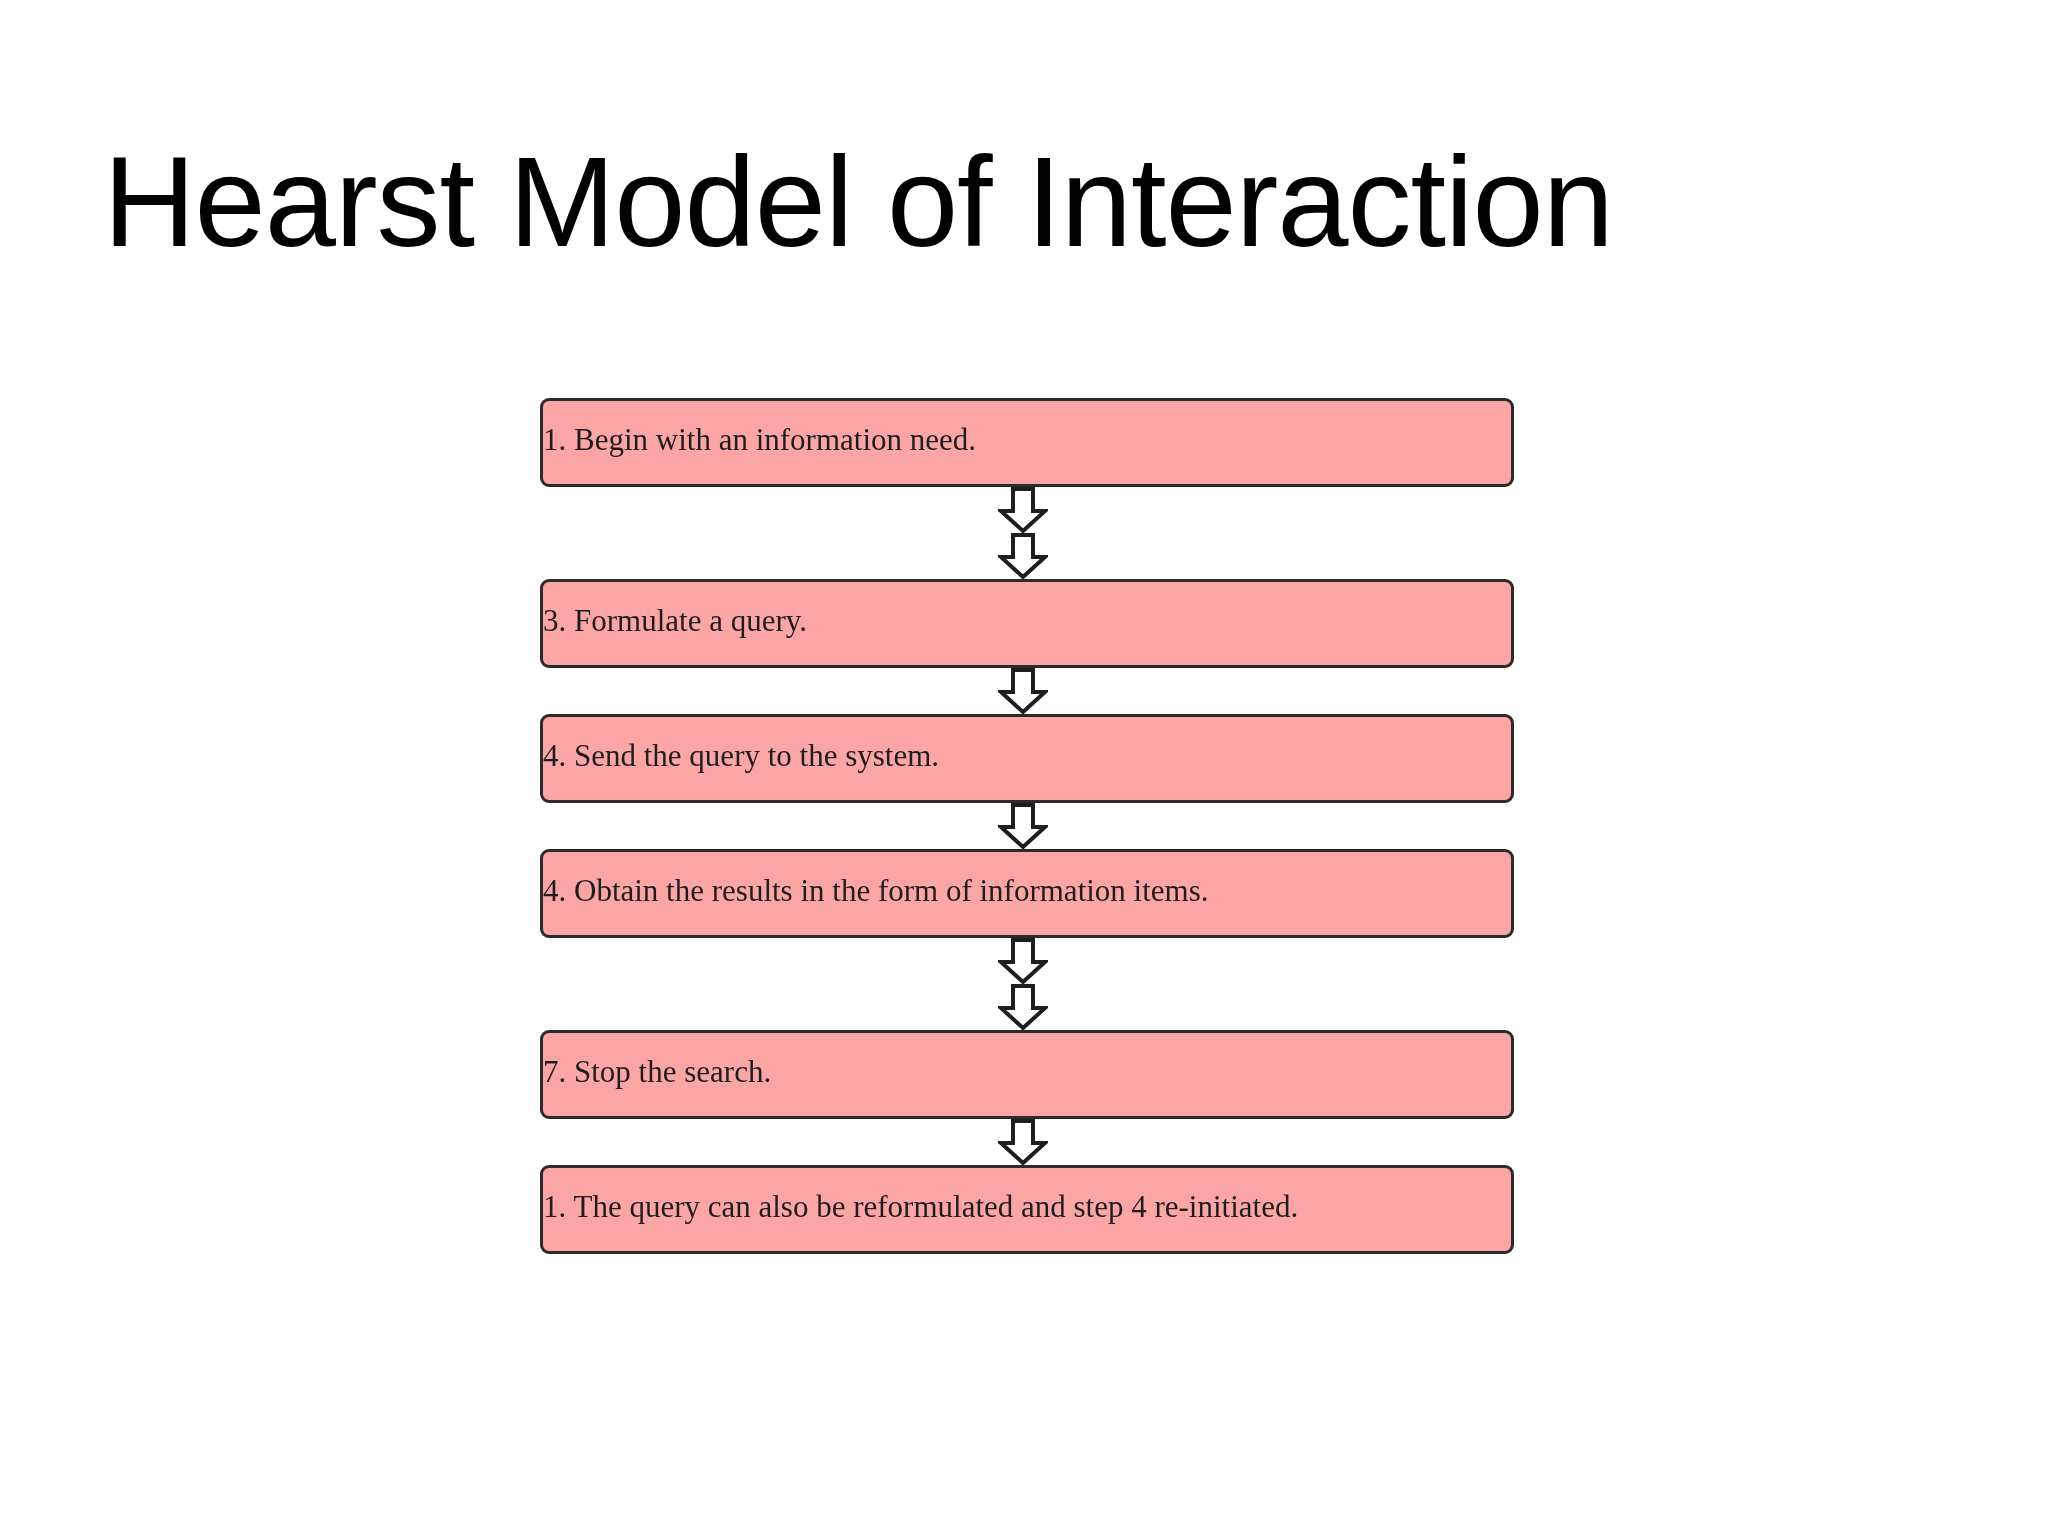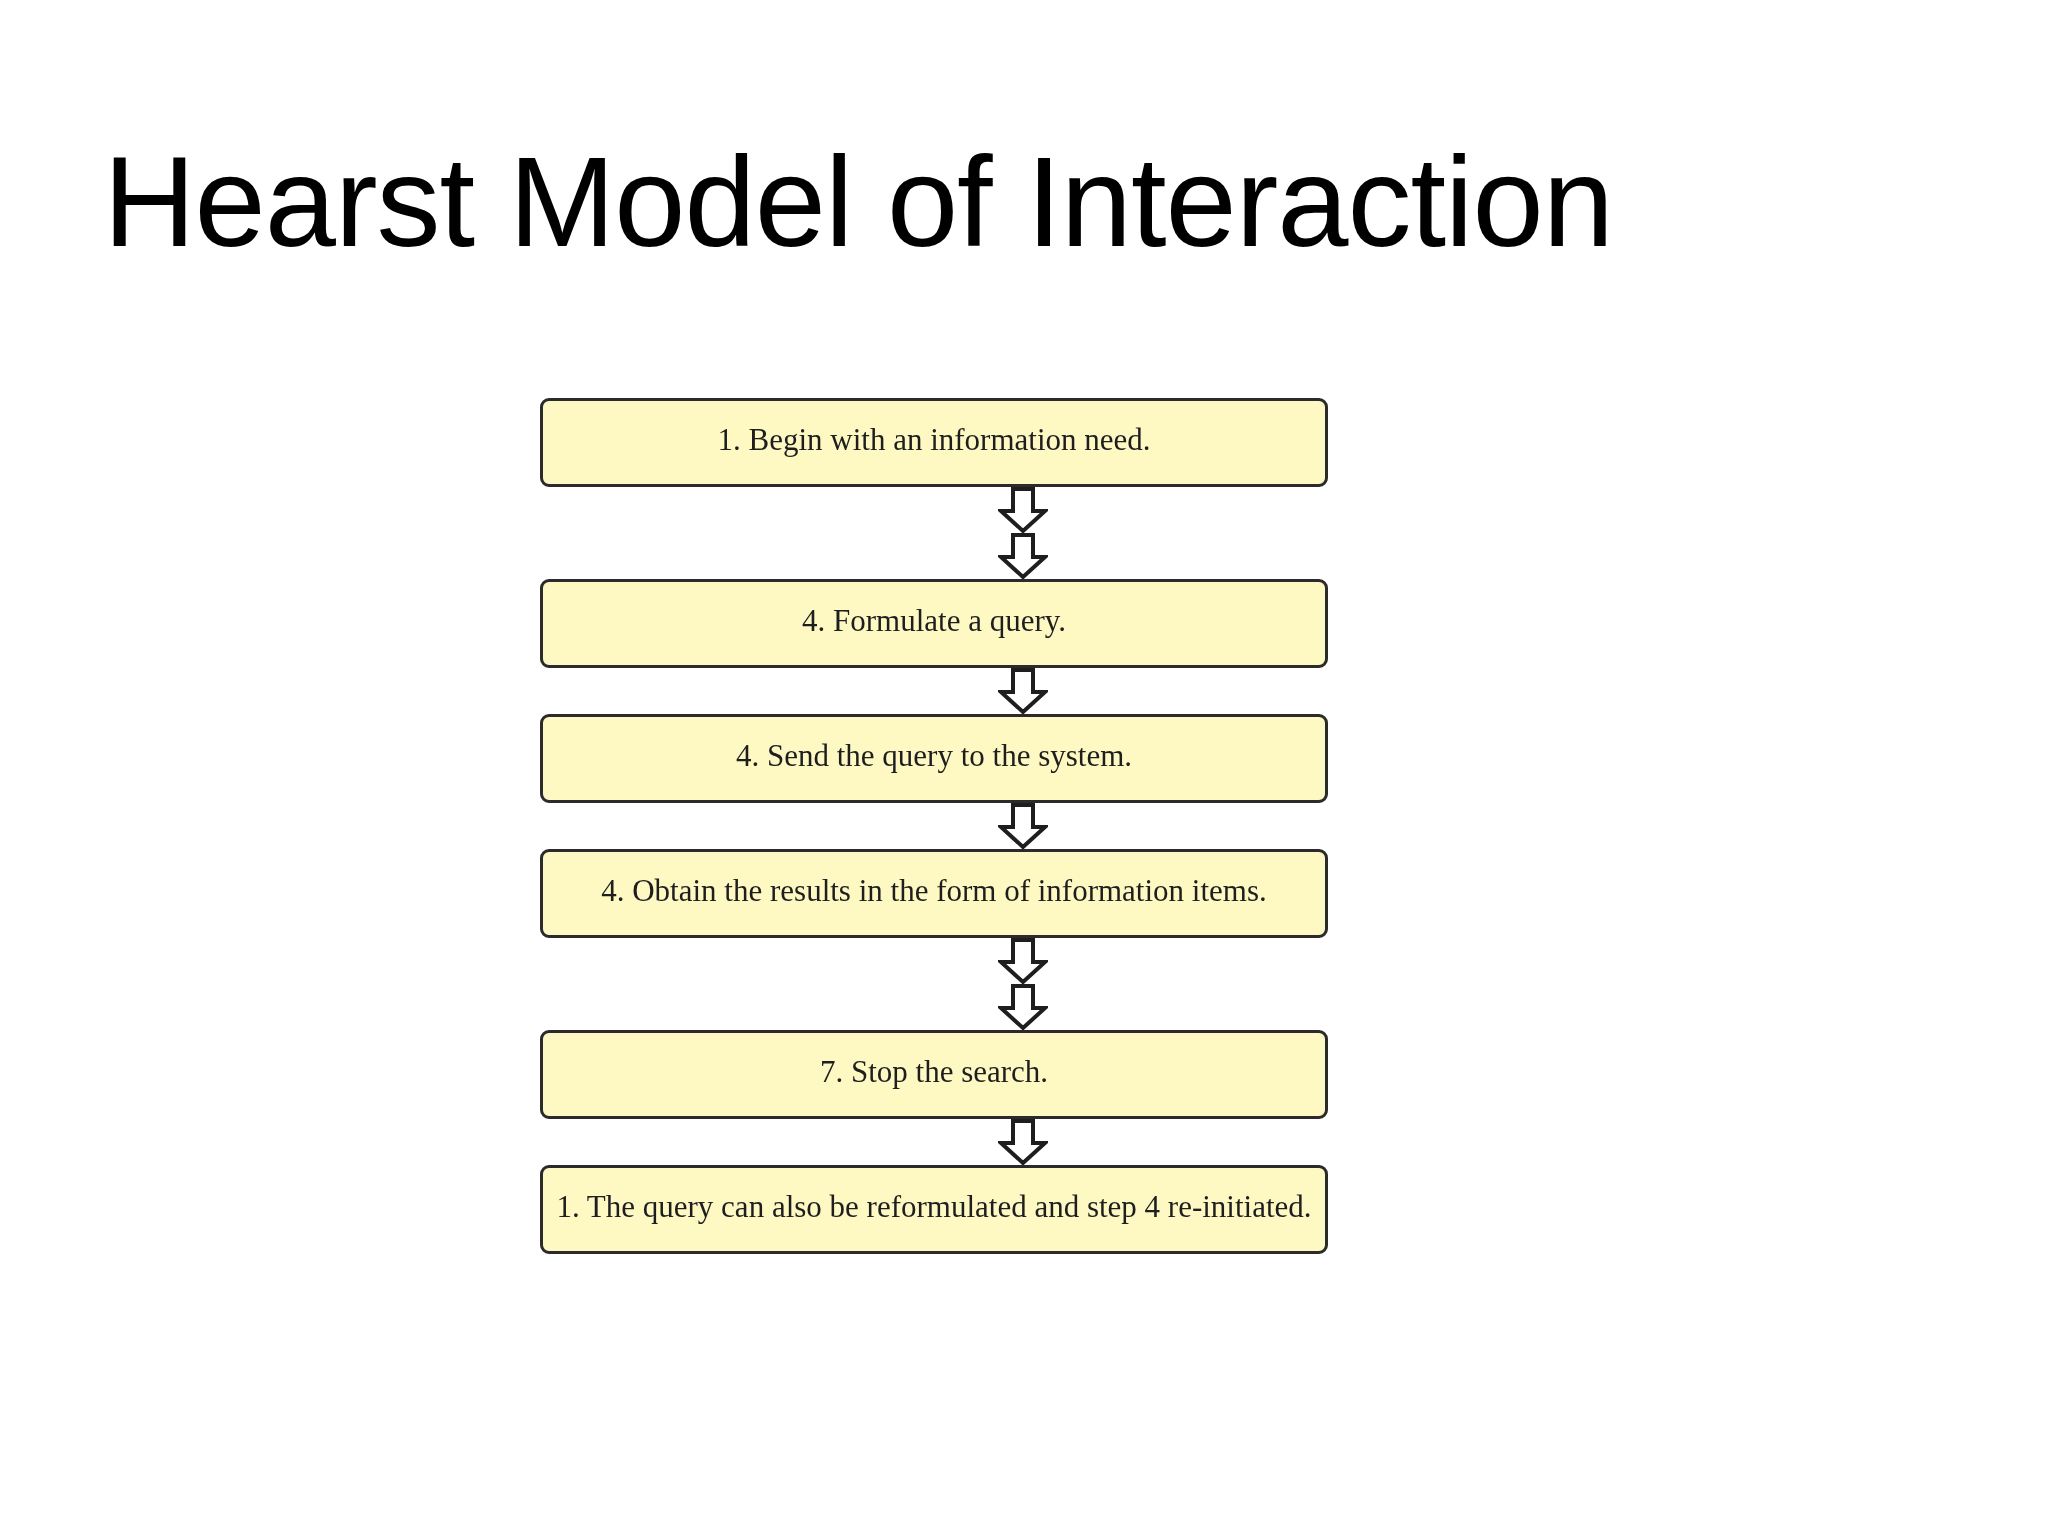"1. Begin with an information" .flow-box { background: #fef9c3 -> #fca5a5; justify-content: center -> none; width: 788px -> 974px }
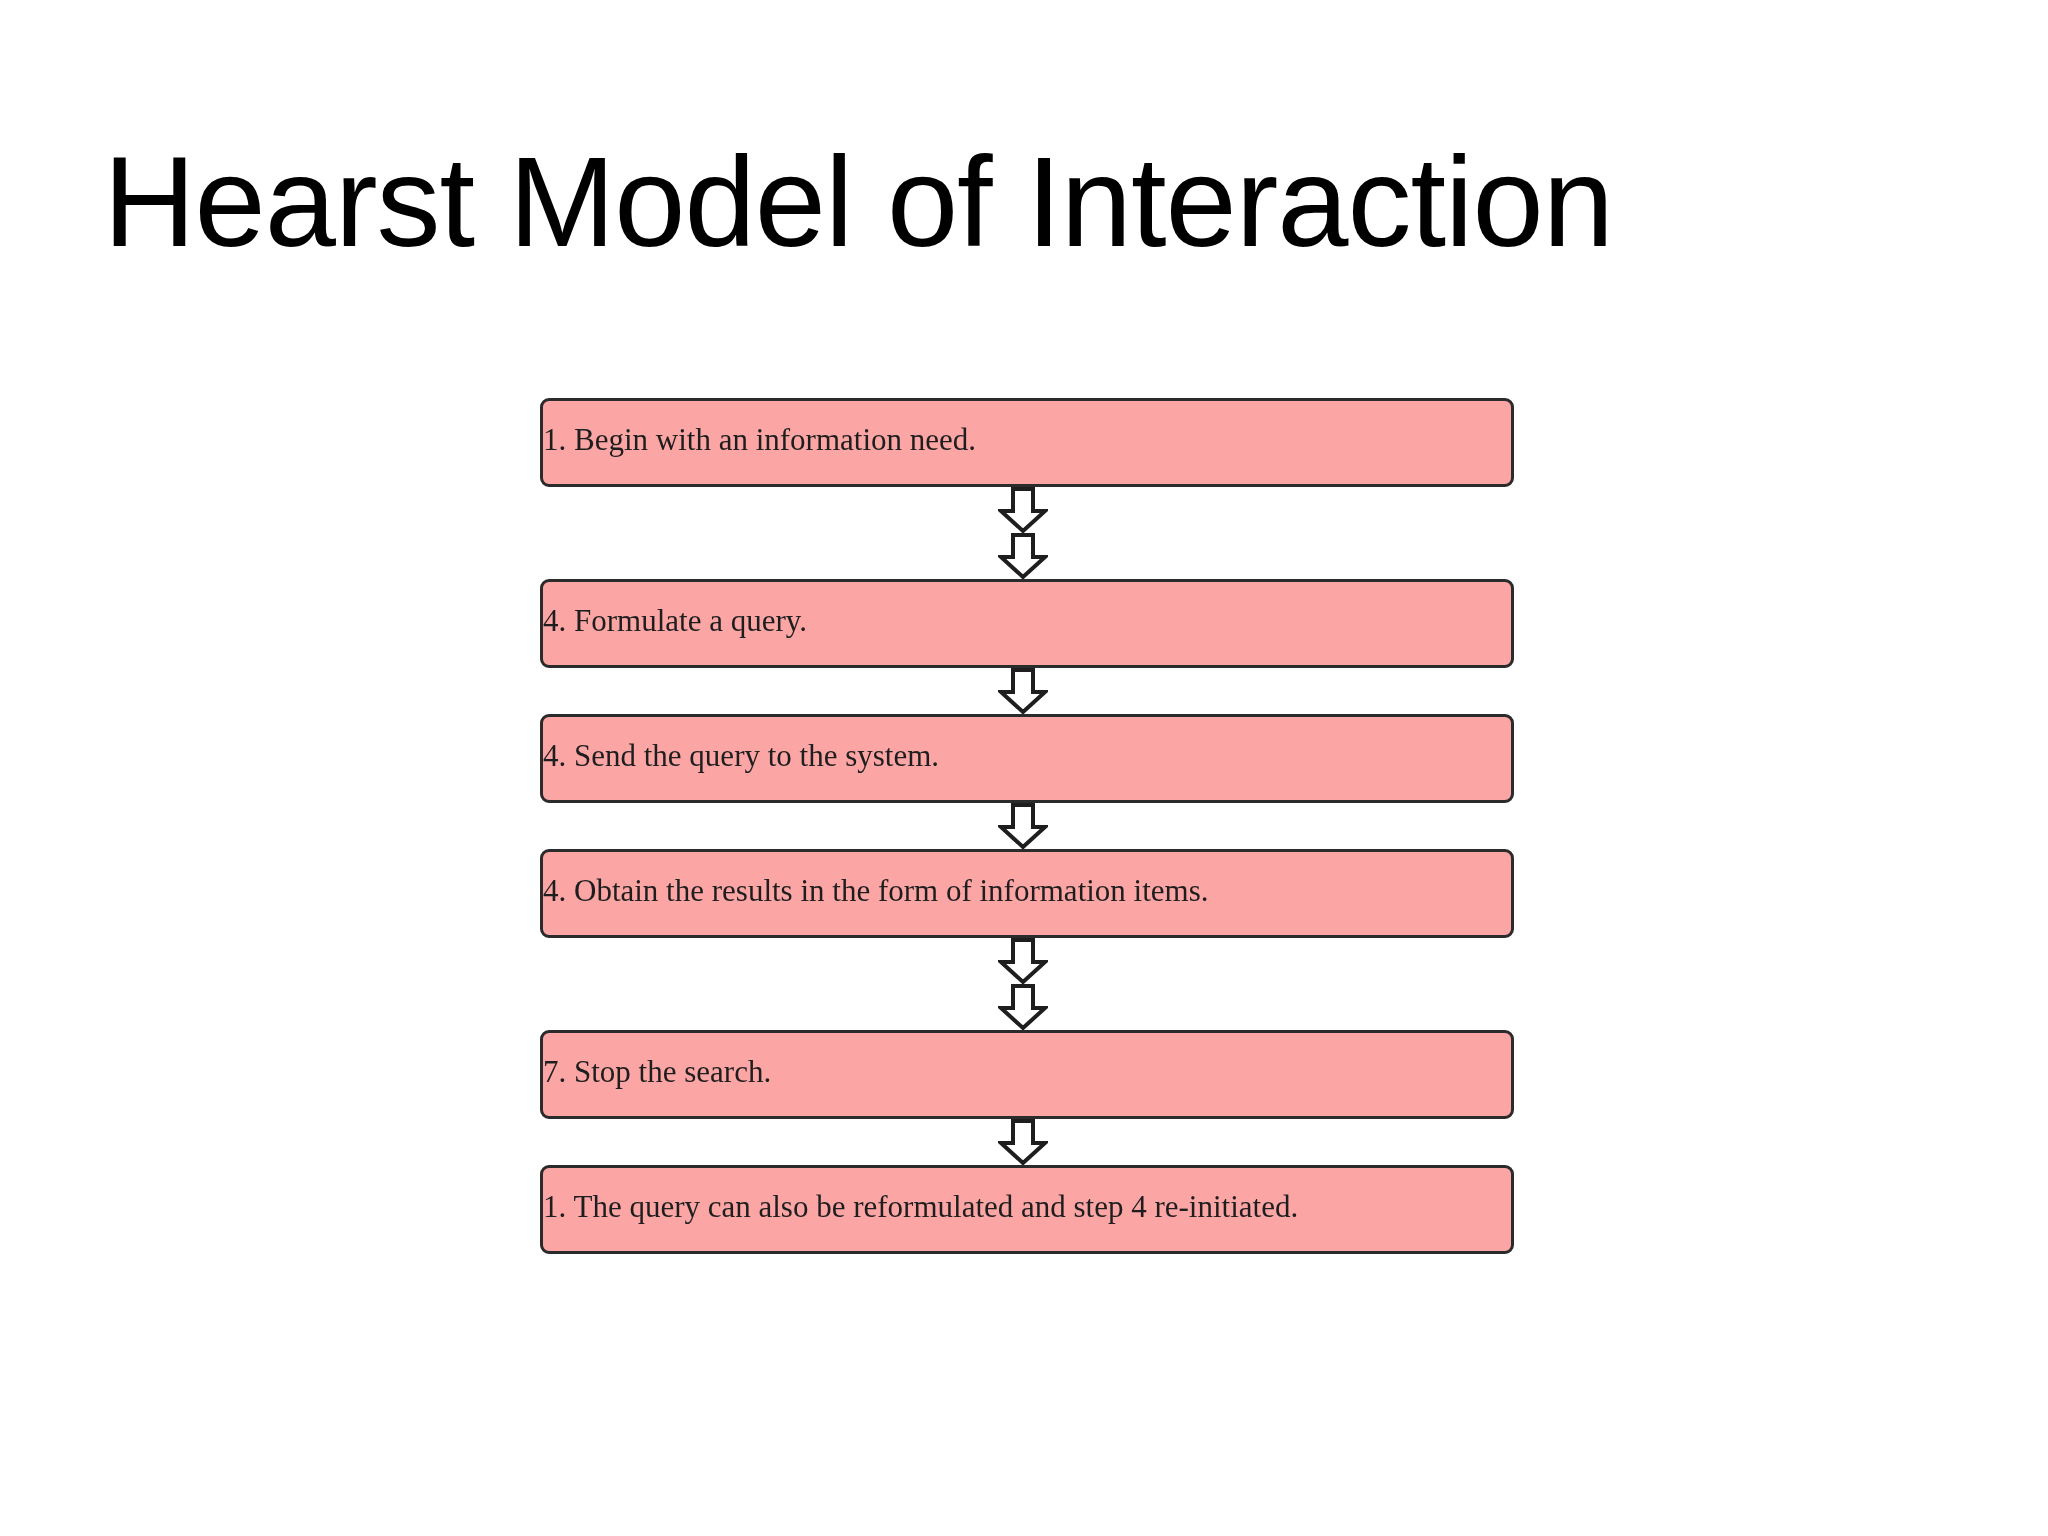"4. Formulate a query." span.flow-box-label { text: 4 -> 3 }
